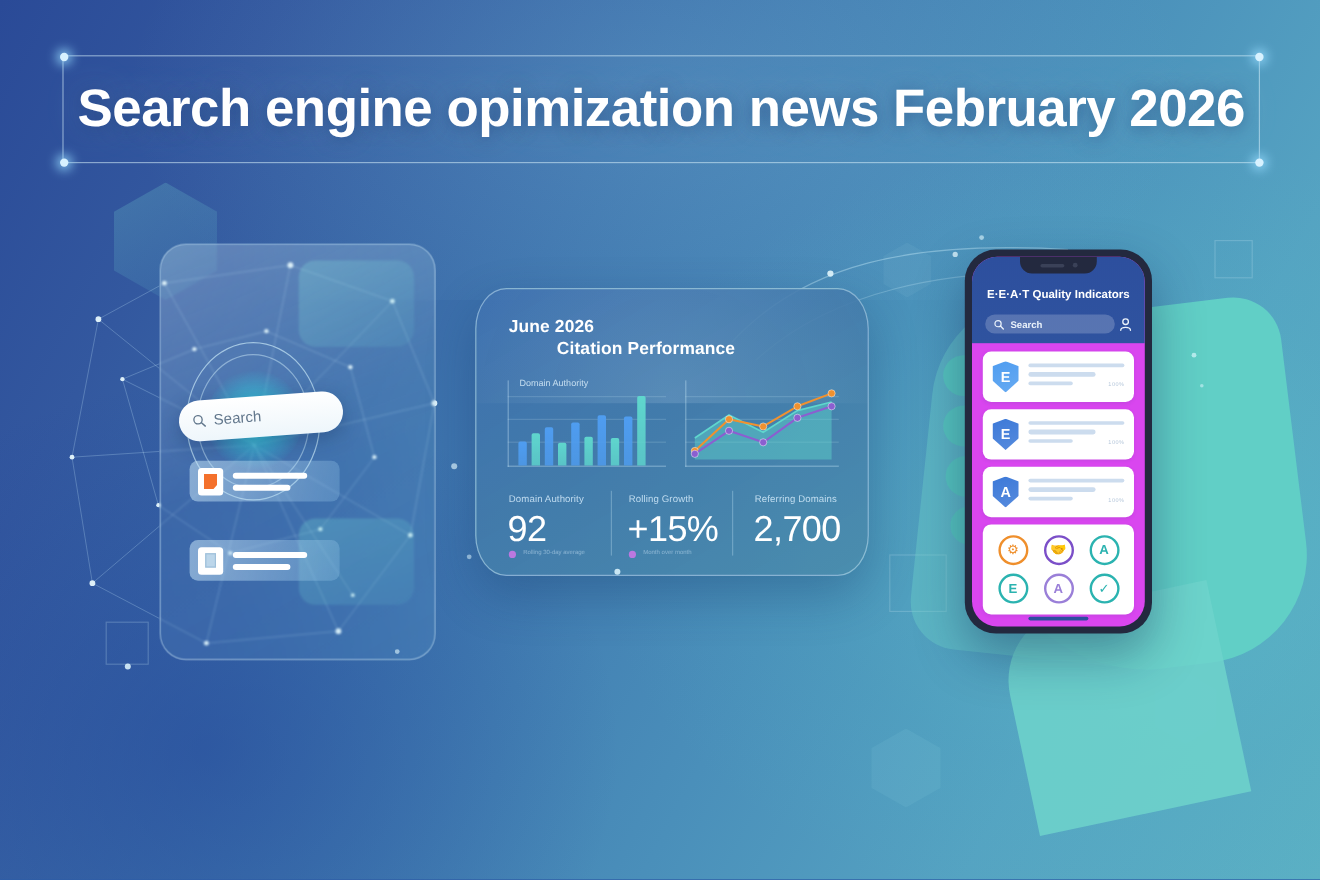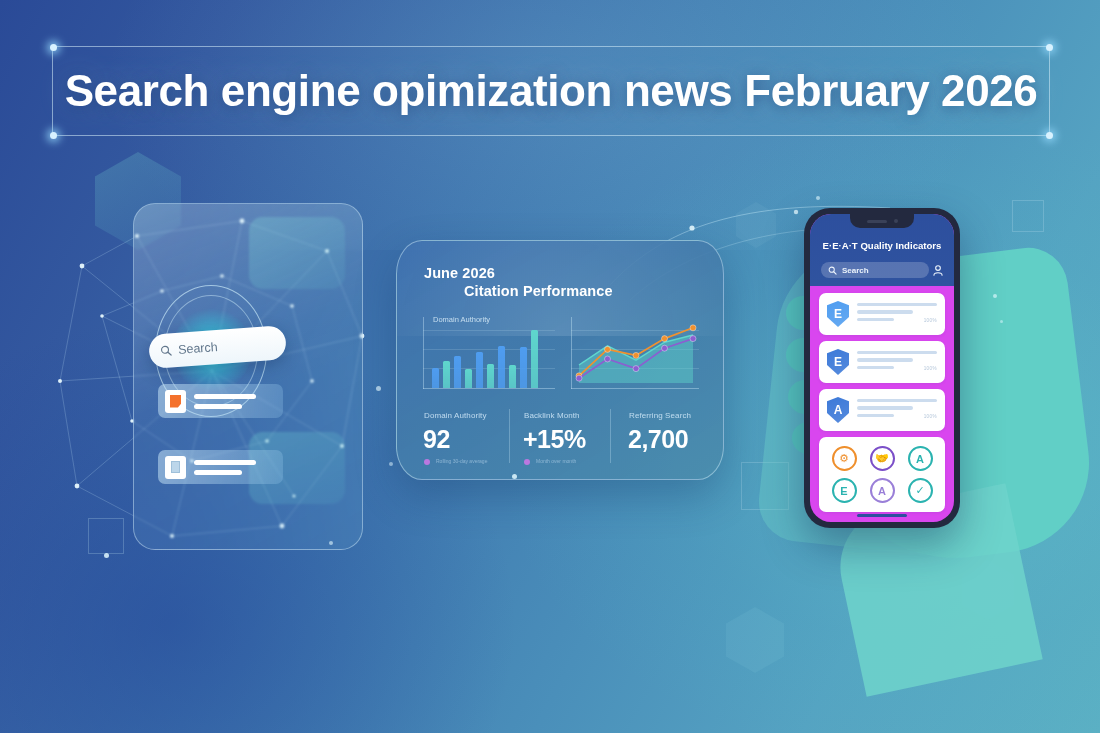"Backlink Month" div.kpi-lbl { text: Backlink Month -> Rolling Growth }
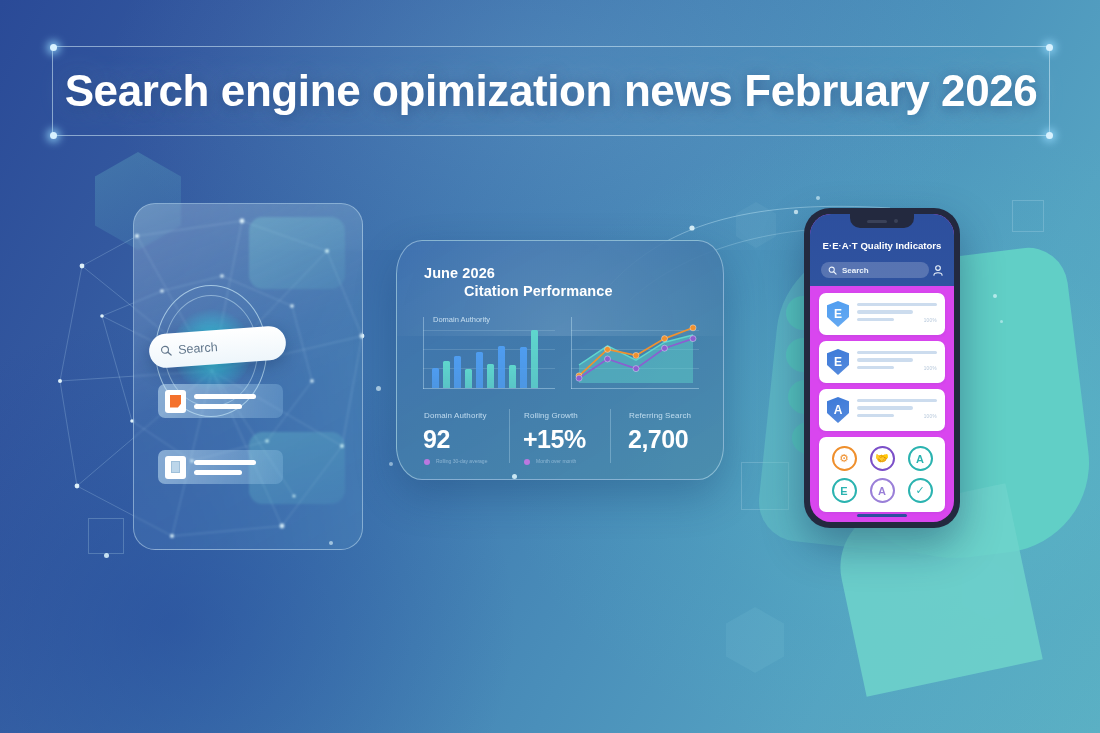"Referring Search" div.kpi-lbl { text: Search -> Domains }
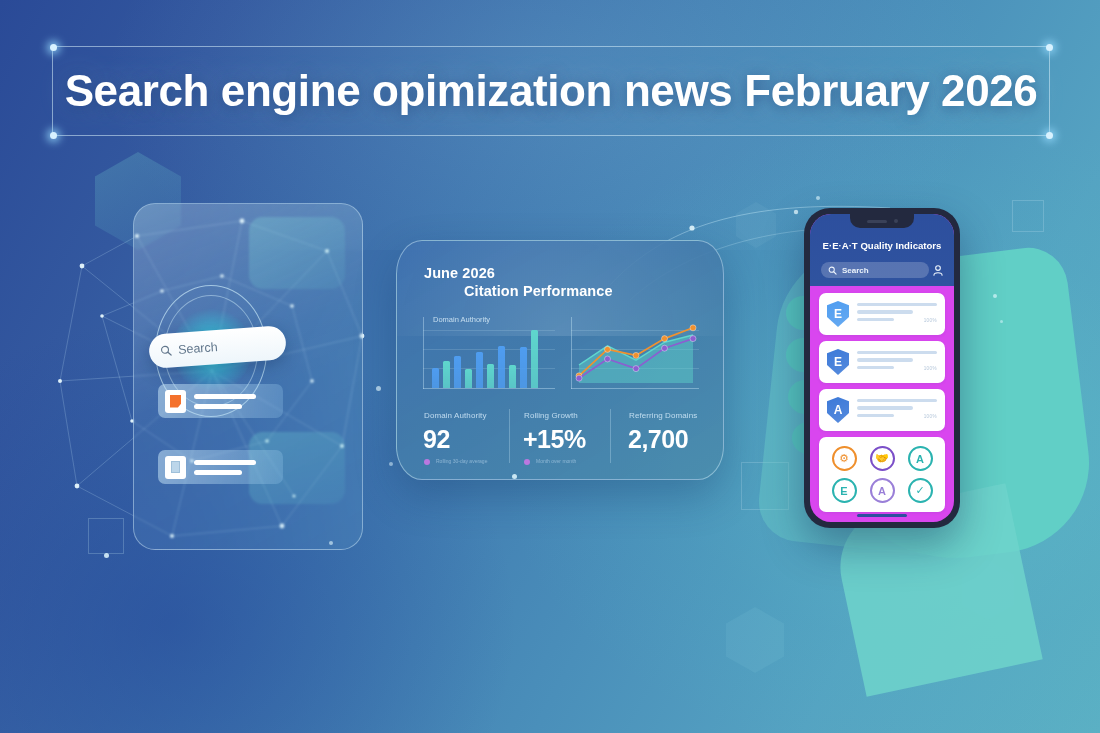"92" .kpi-val { font-size: 25px -> 30px; font-weight: 700 -> 400 }
